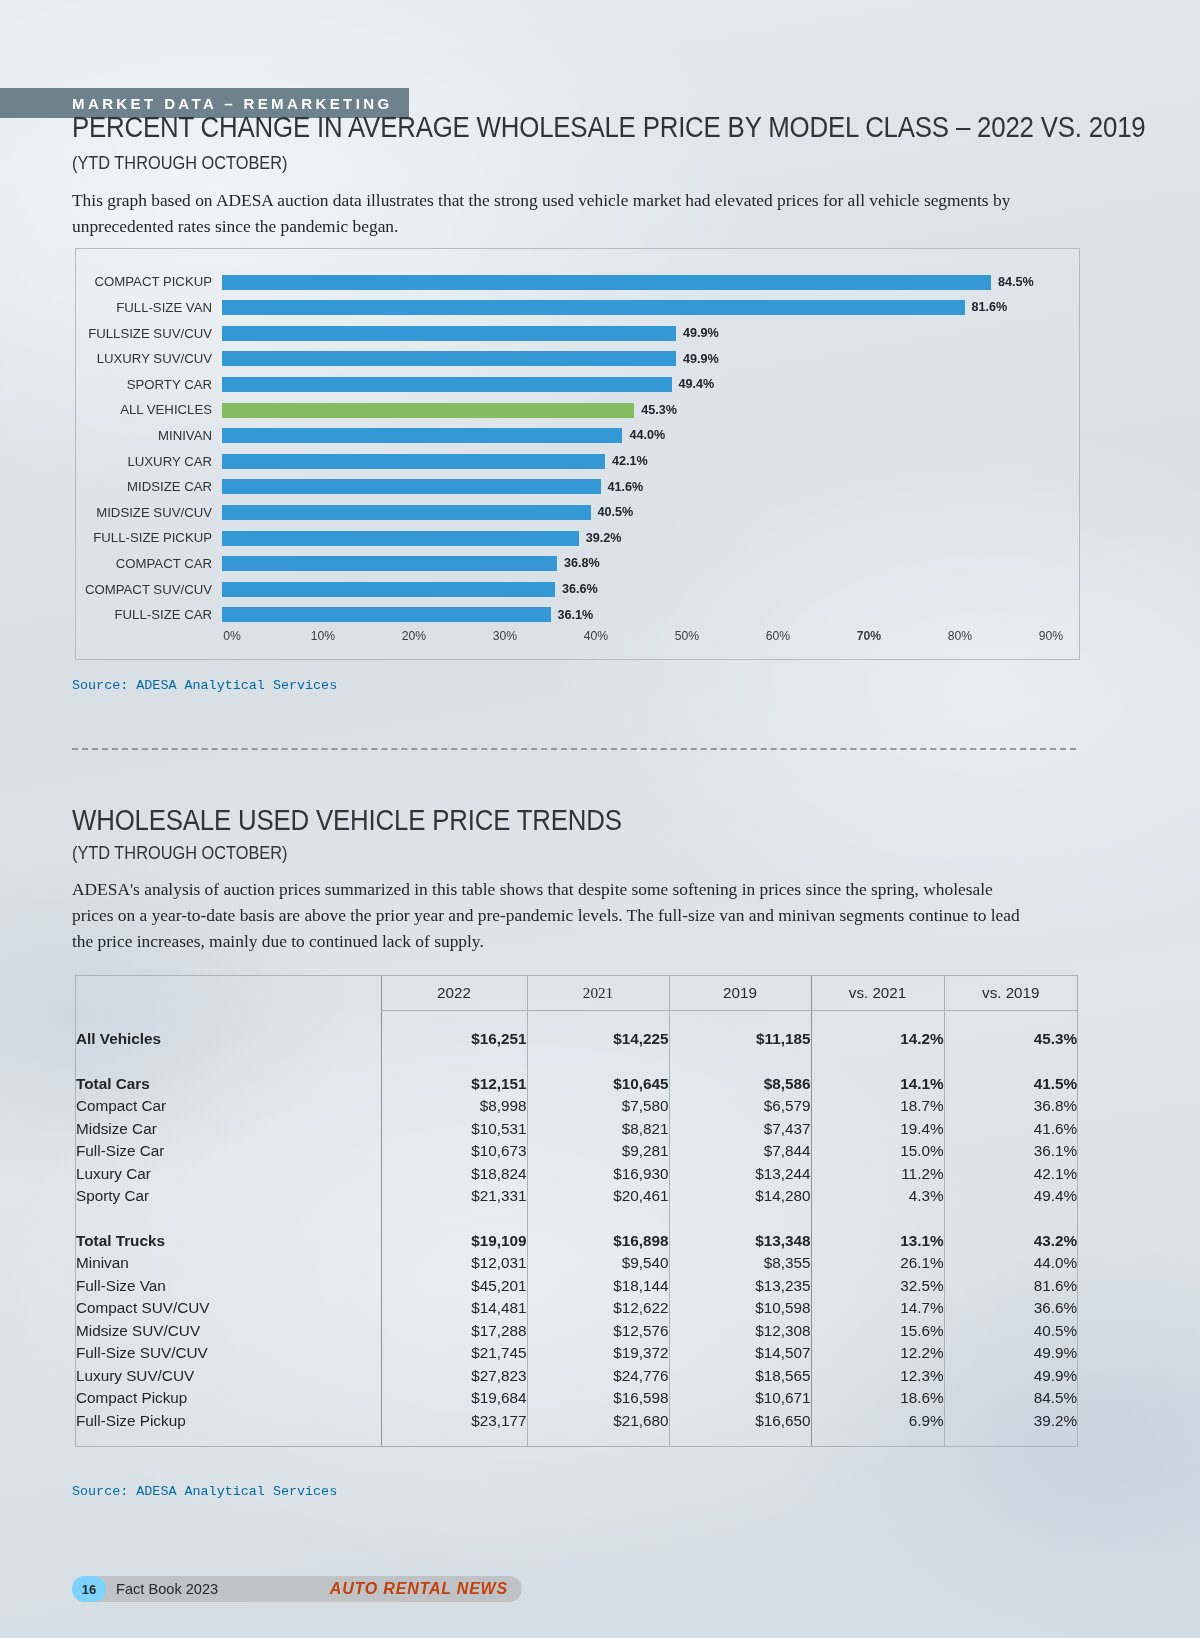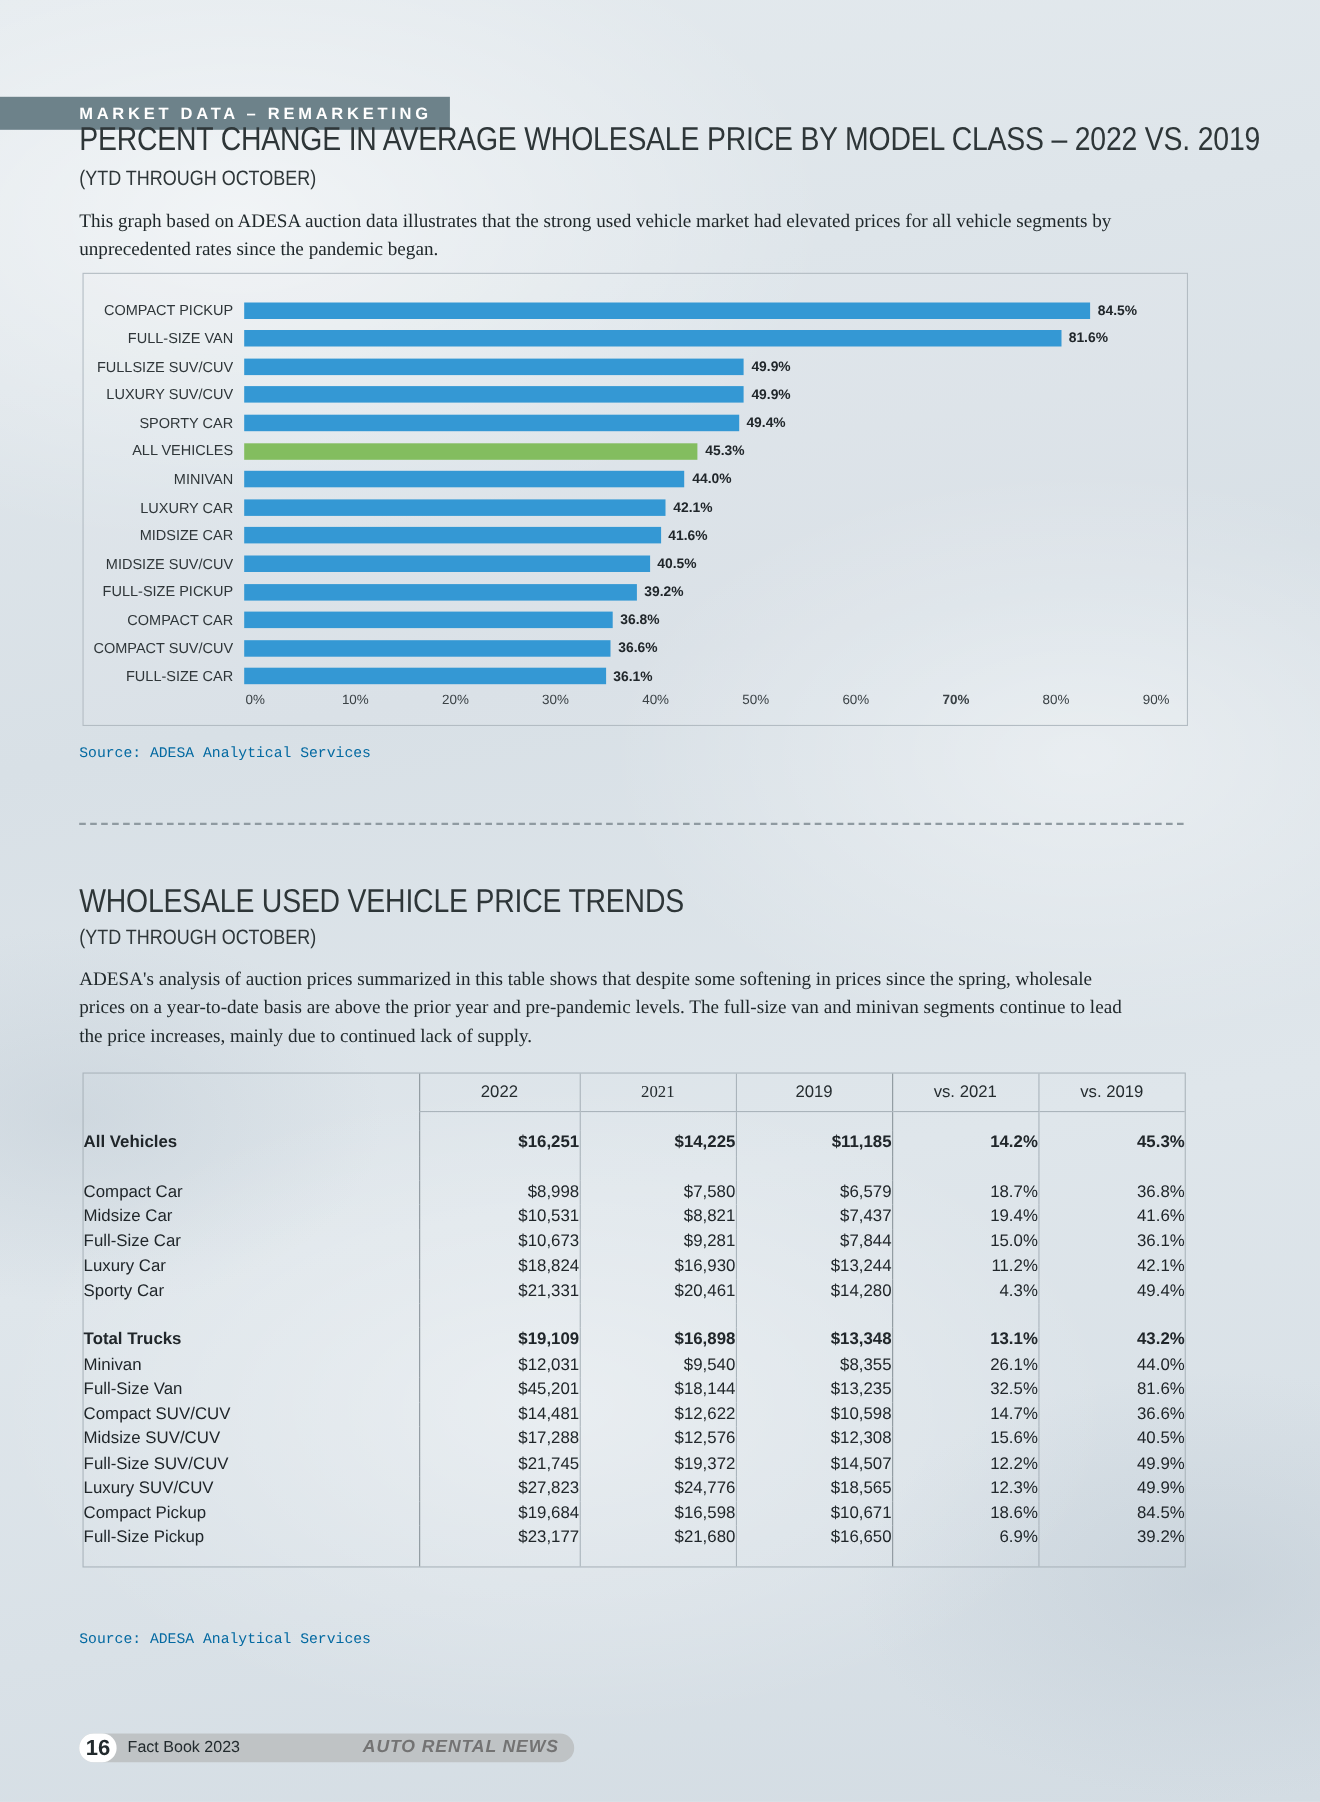"Total Cars" tr.bold { html: none -> <tr> <td>Total Cars</td> <td>$12,151</td> <td>$10,645</td> <td>$8,586</td> <td>14.1%</td> <td>41.5%</td> </tr> }
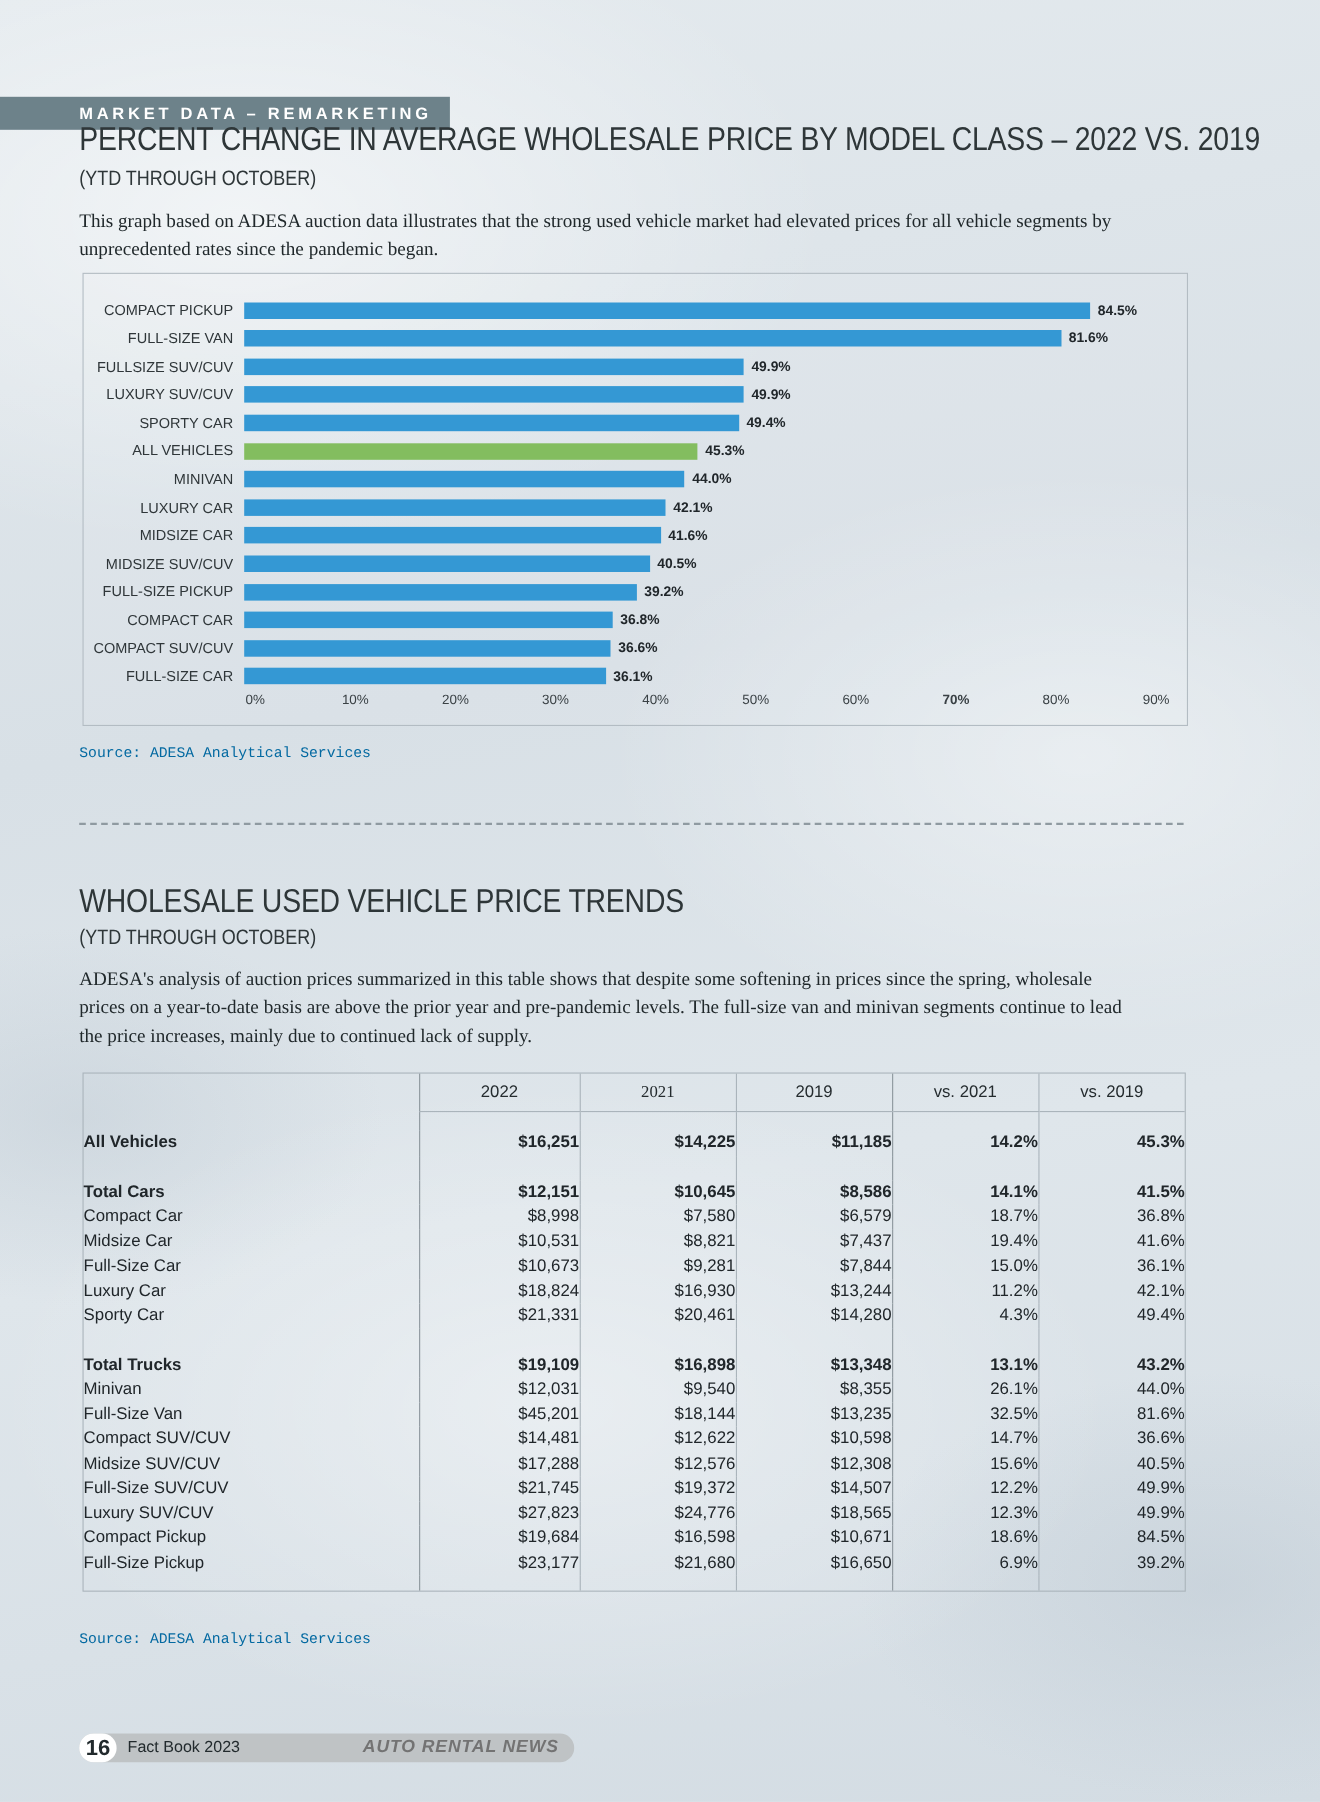"16" .footer-pagenum { background: #ffffff -> #7dd3fc; font-size: 20px -> 13px }
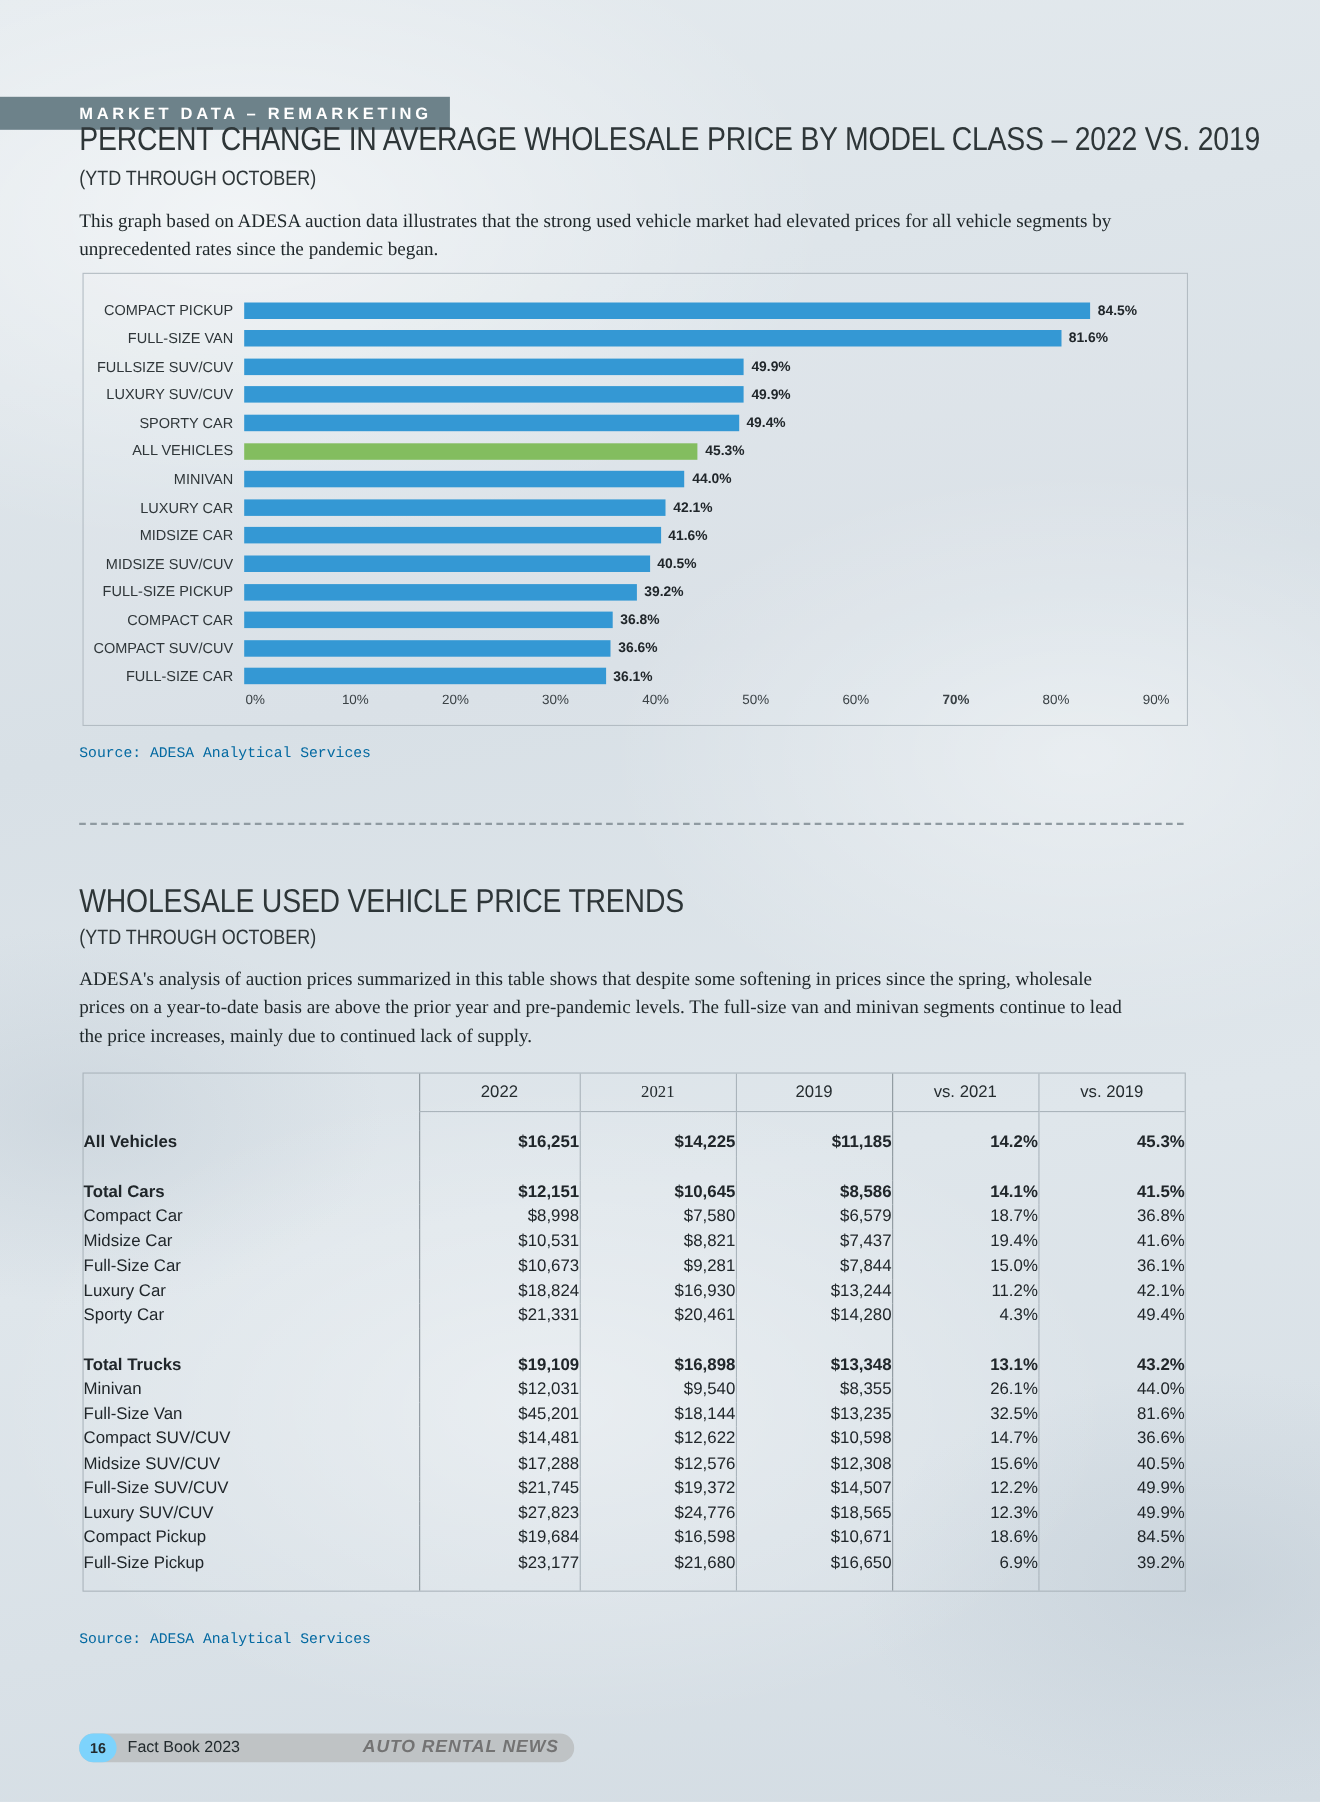"AUTO RENTAL NEWS" .footer-brand { color: #737373 -> #c2410c }
